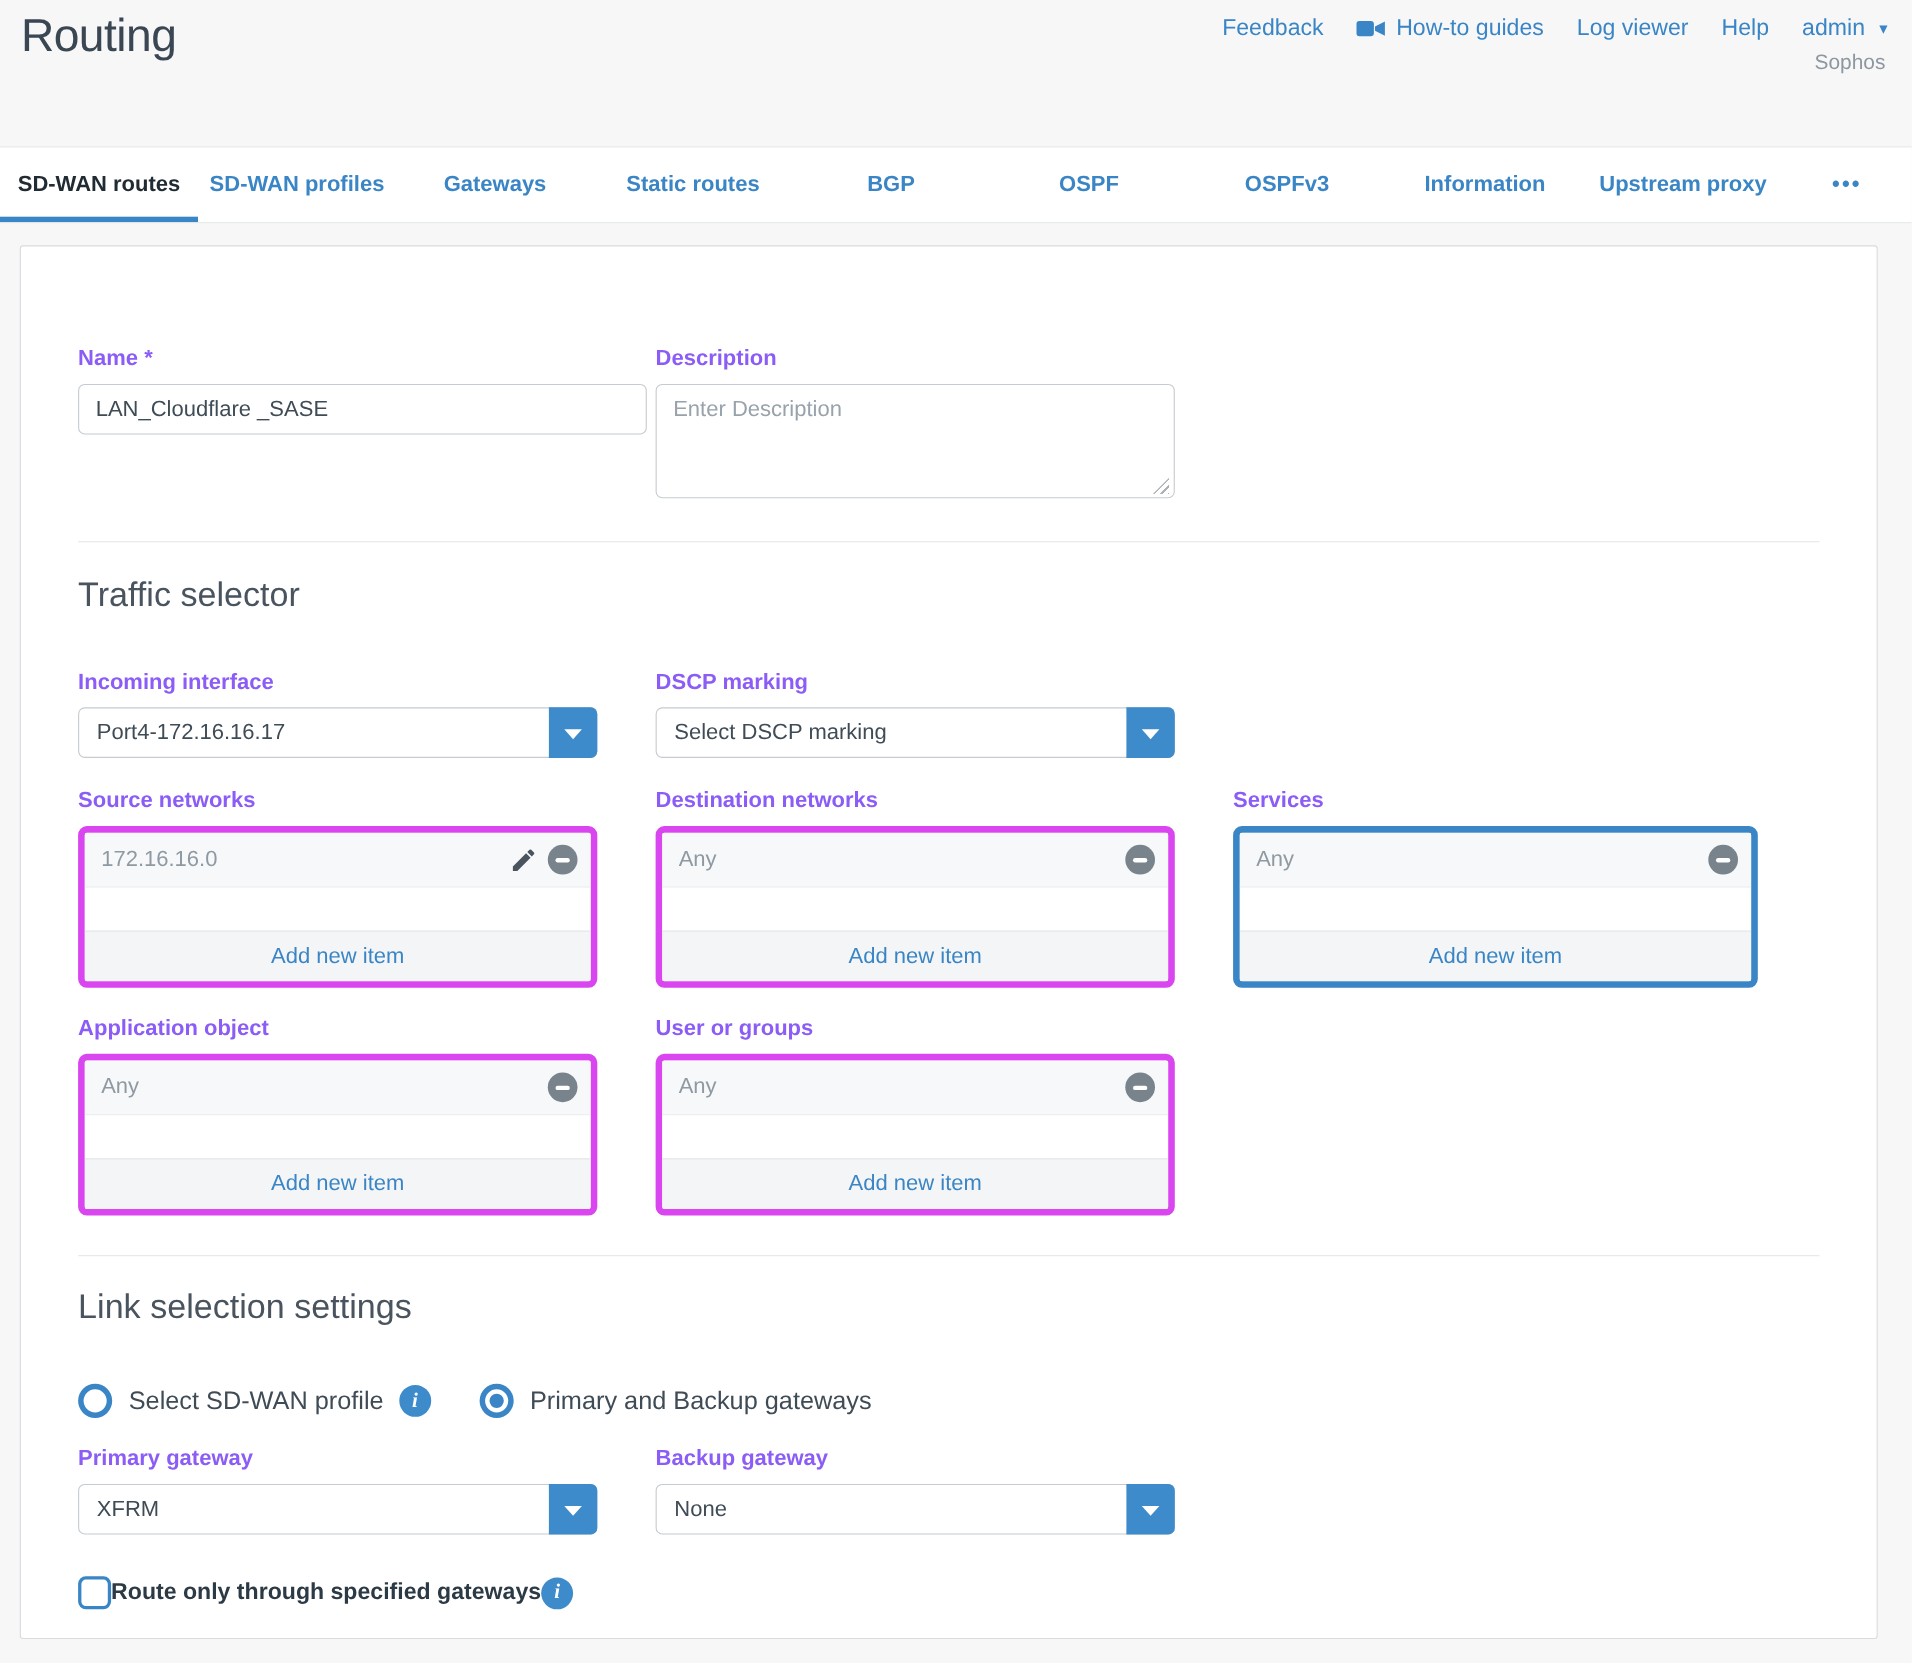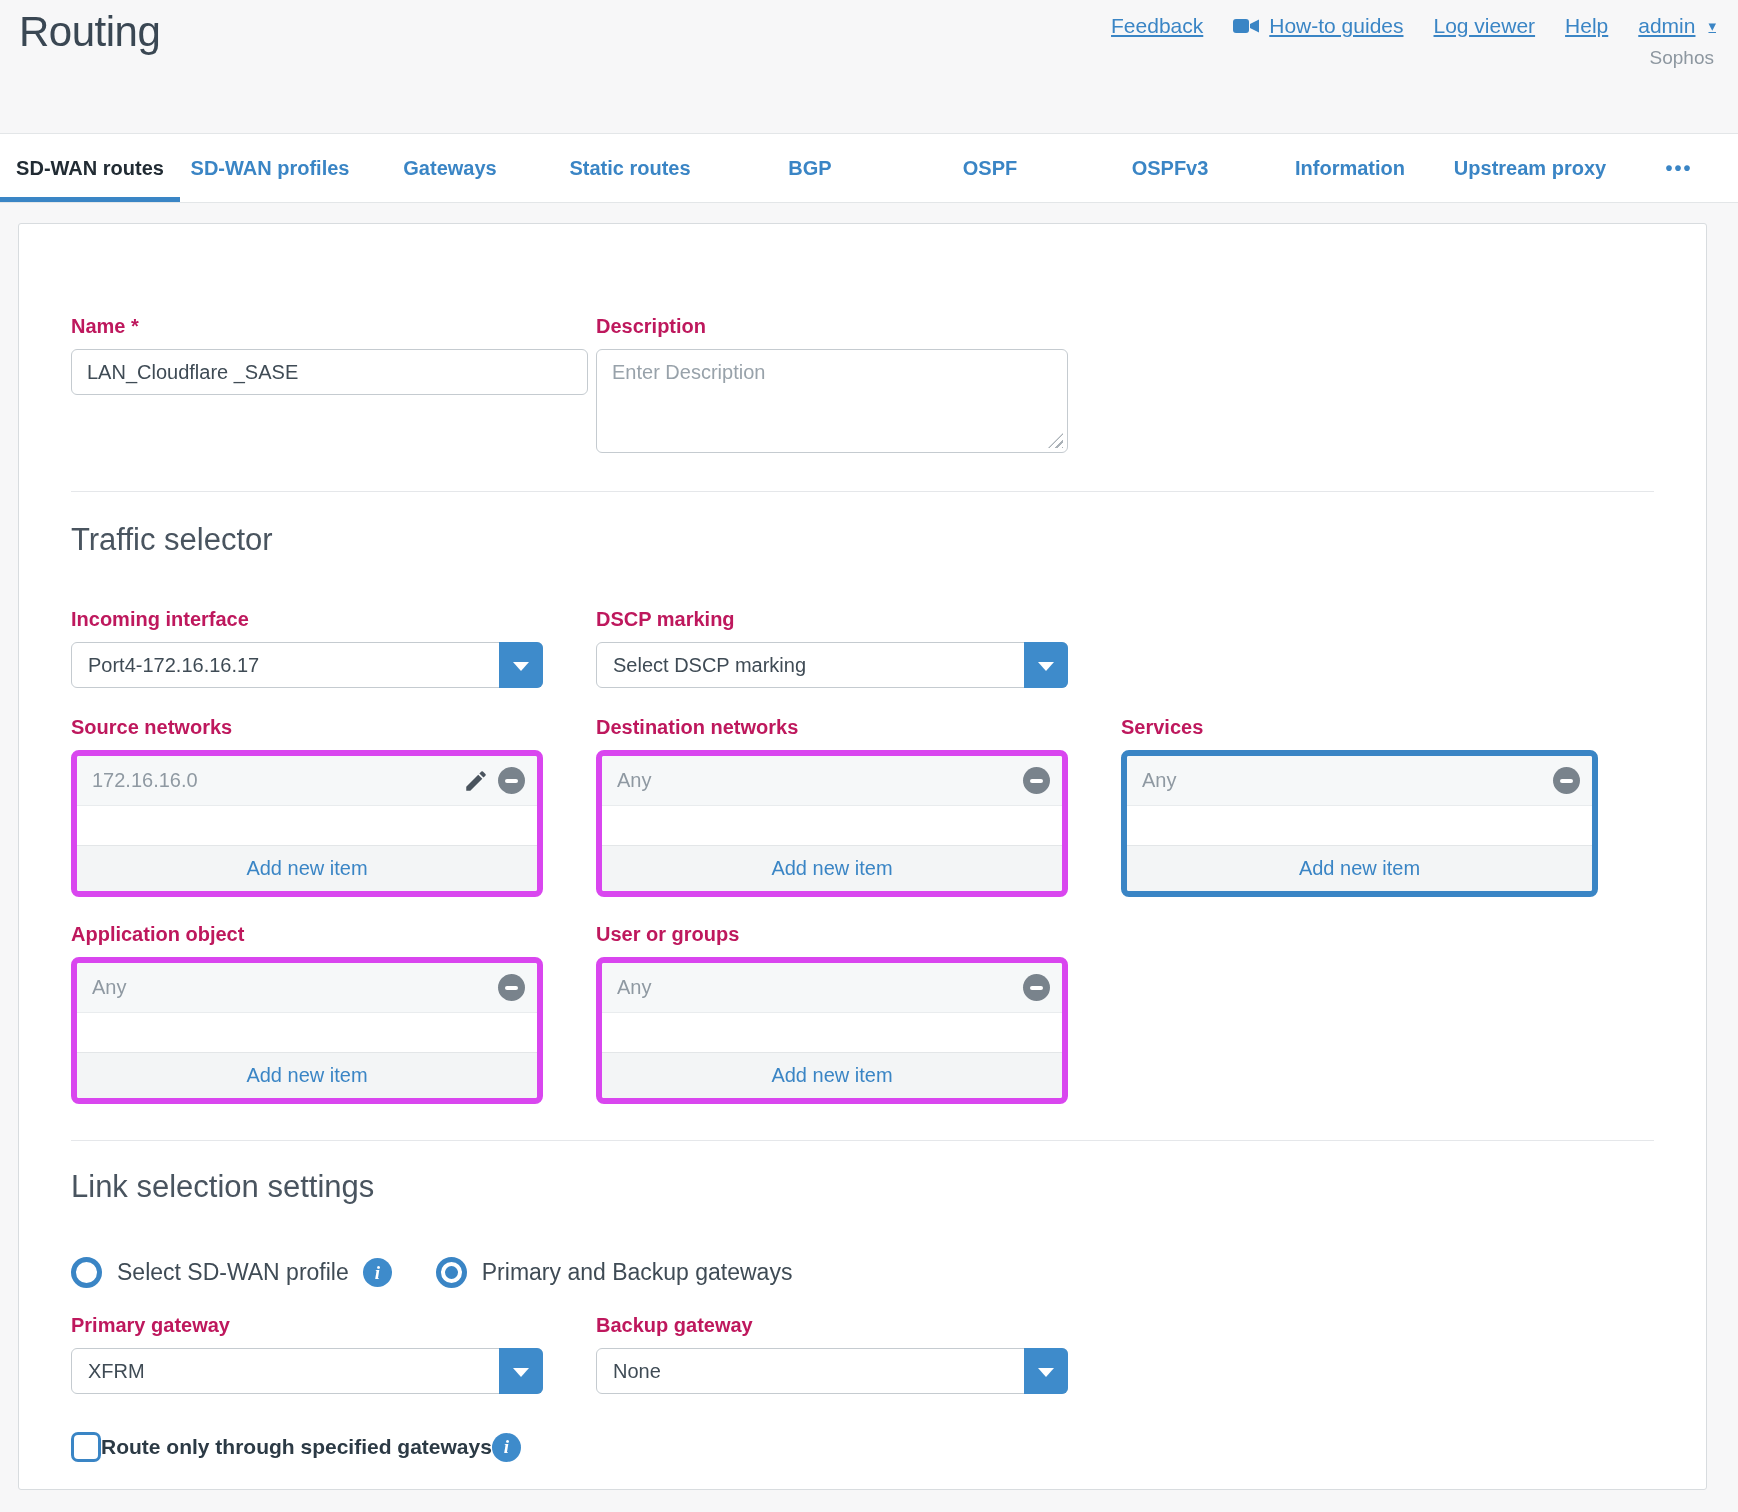"Feedback" .header-links { text-decoration: underline -> none }
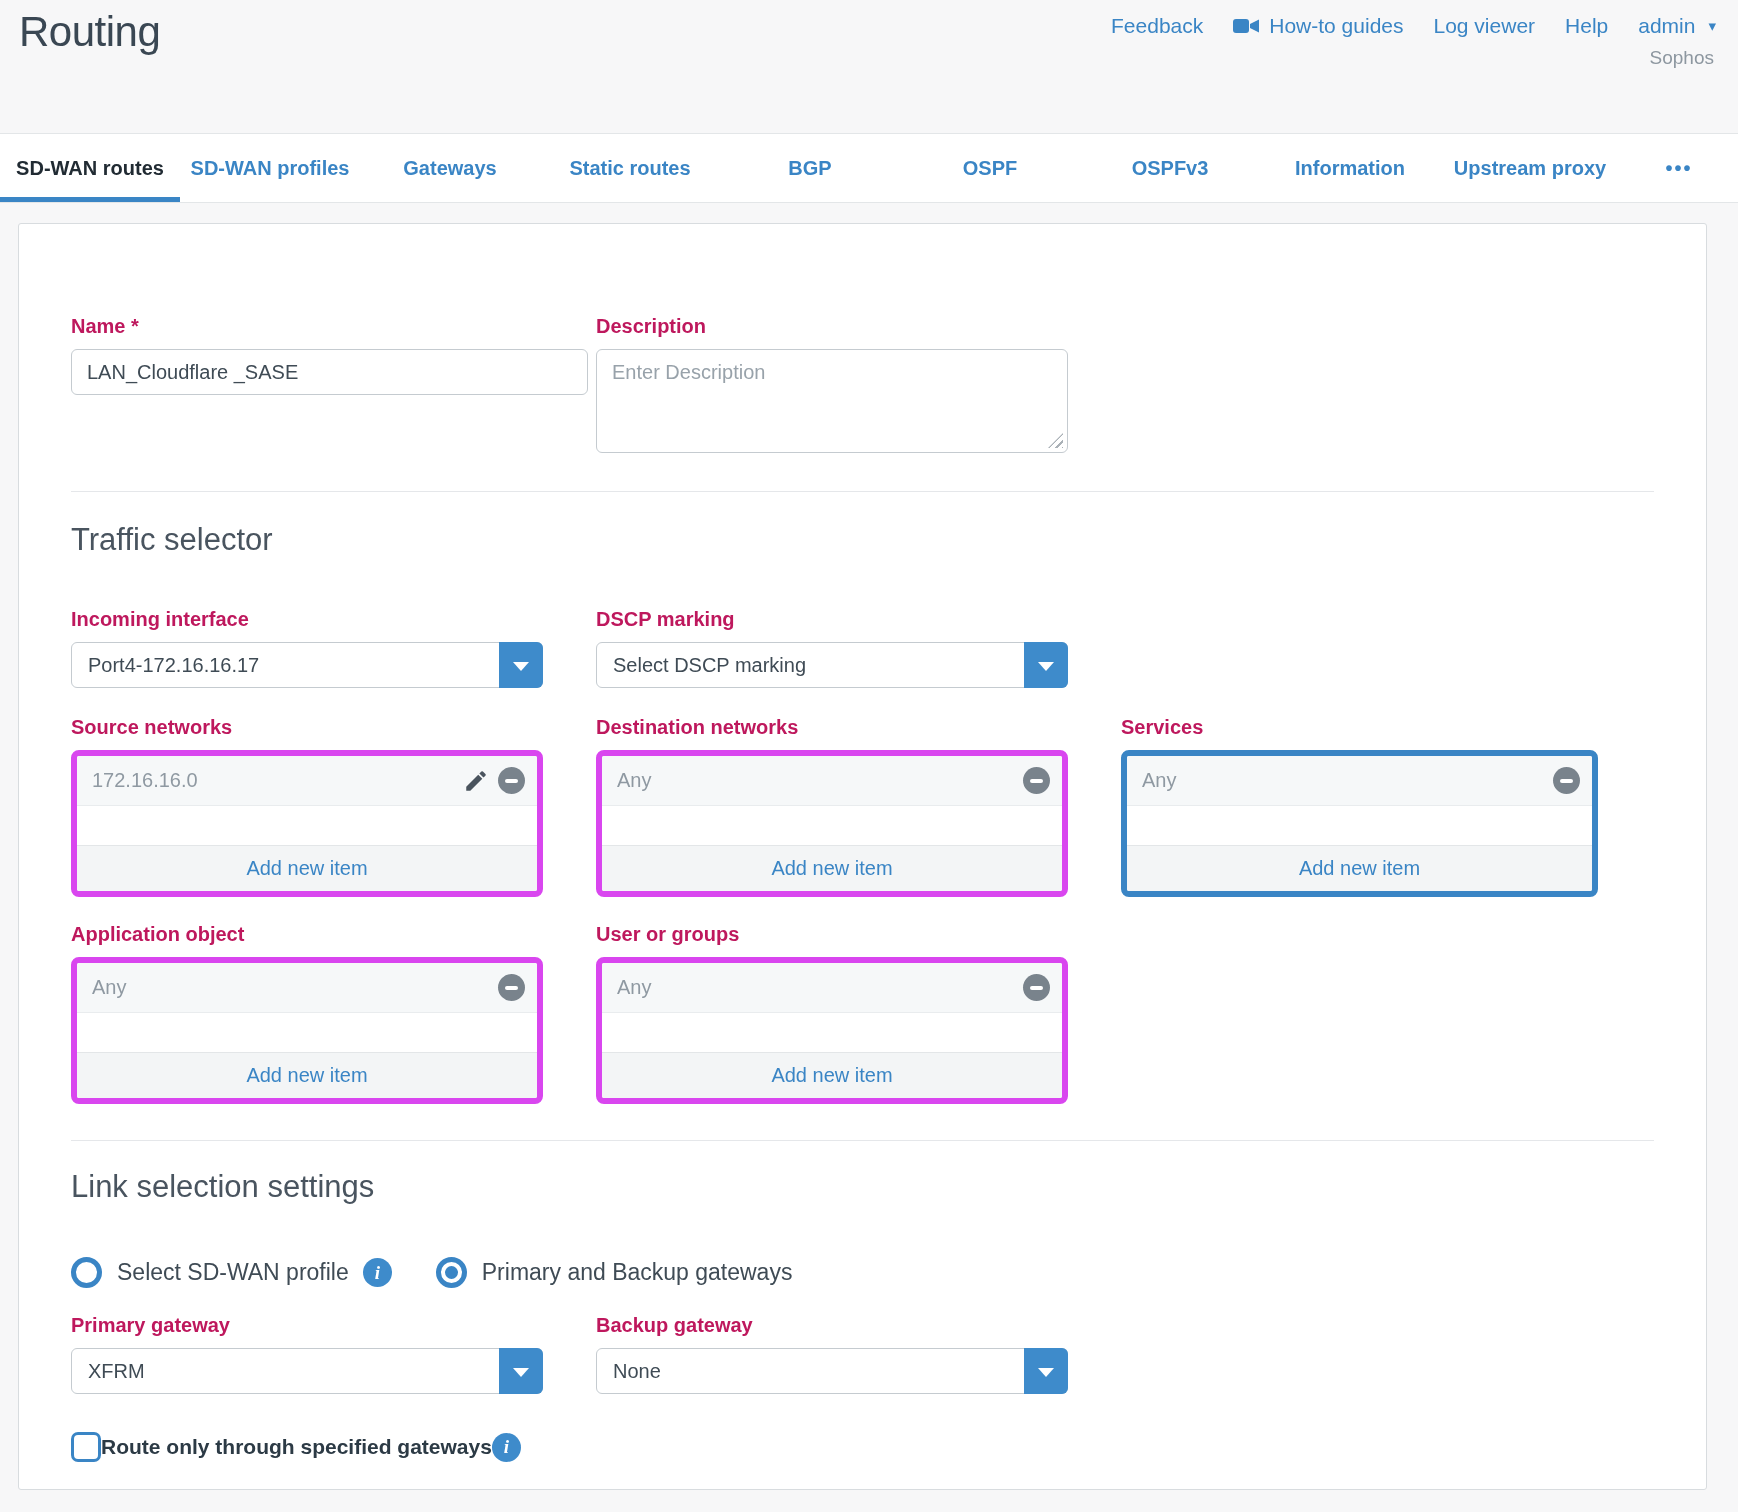"Name *" .field-label { color: #be185d -> #8b5cf6 }
